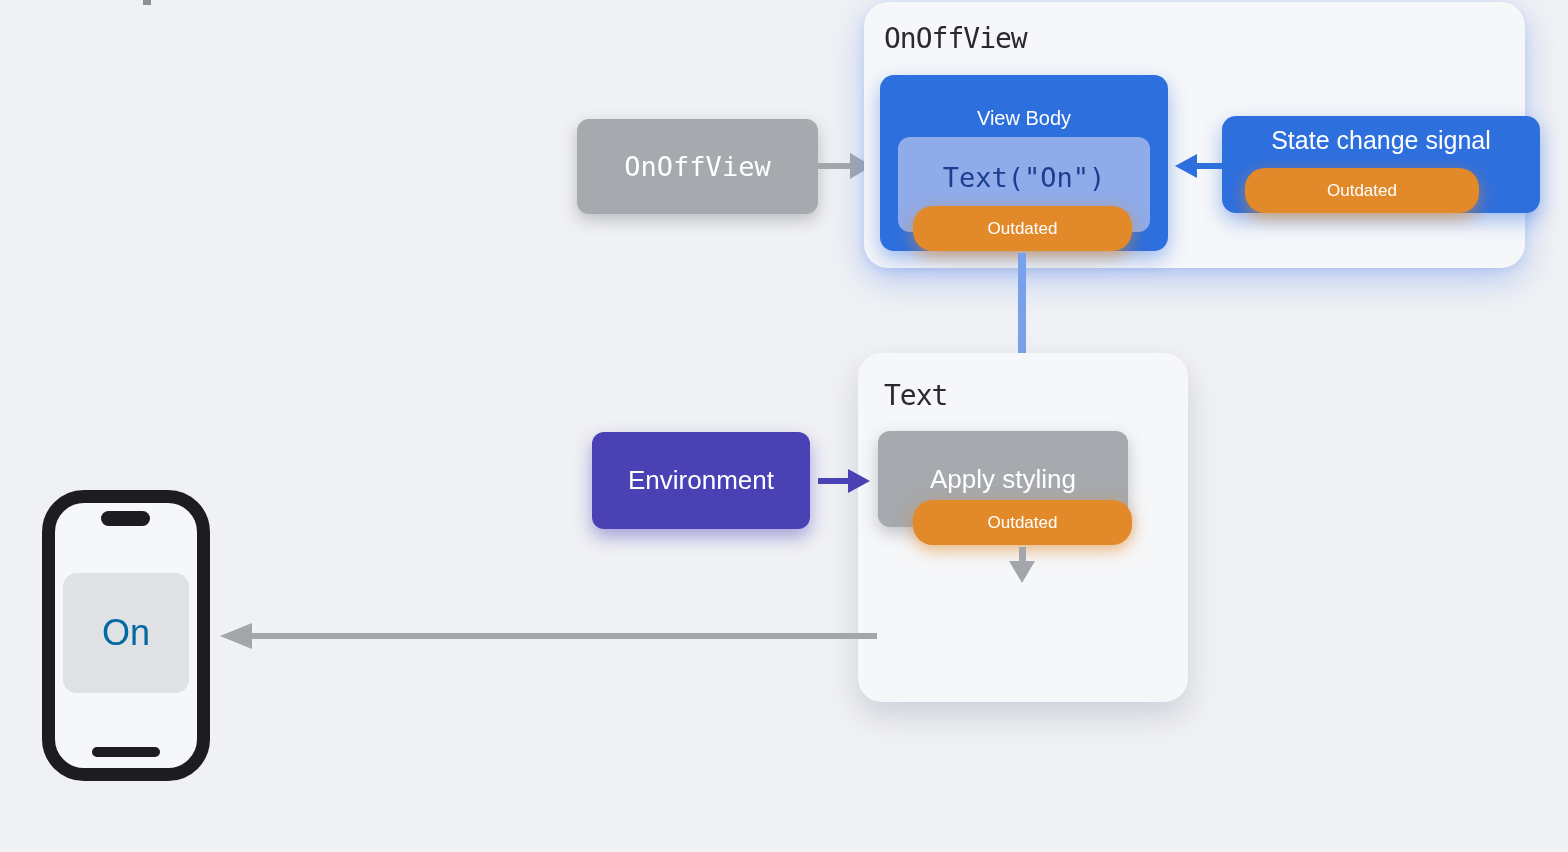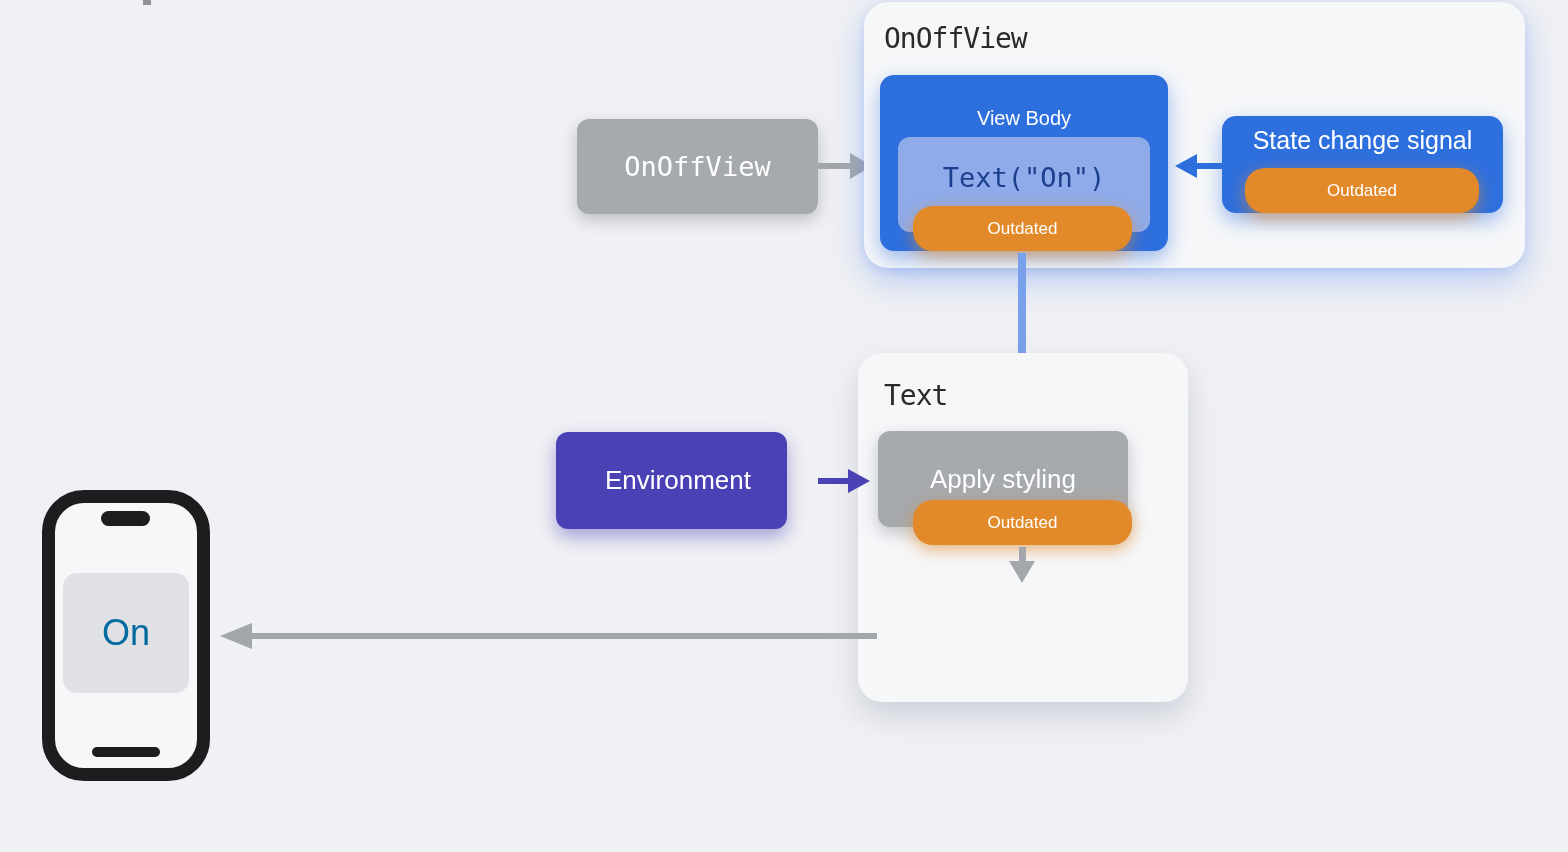"State change signal" div.node { width: 281px -> 318px }
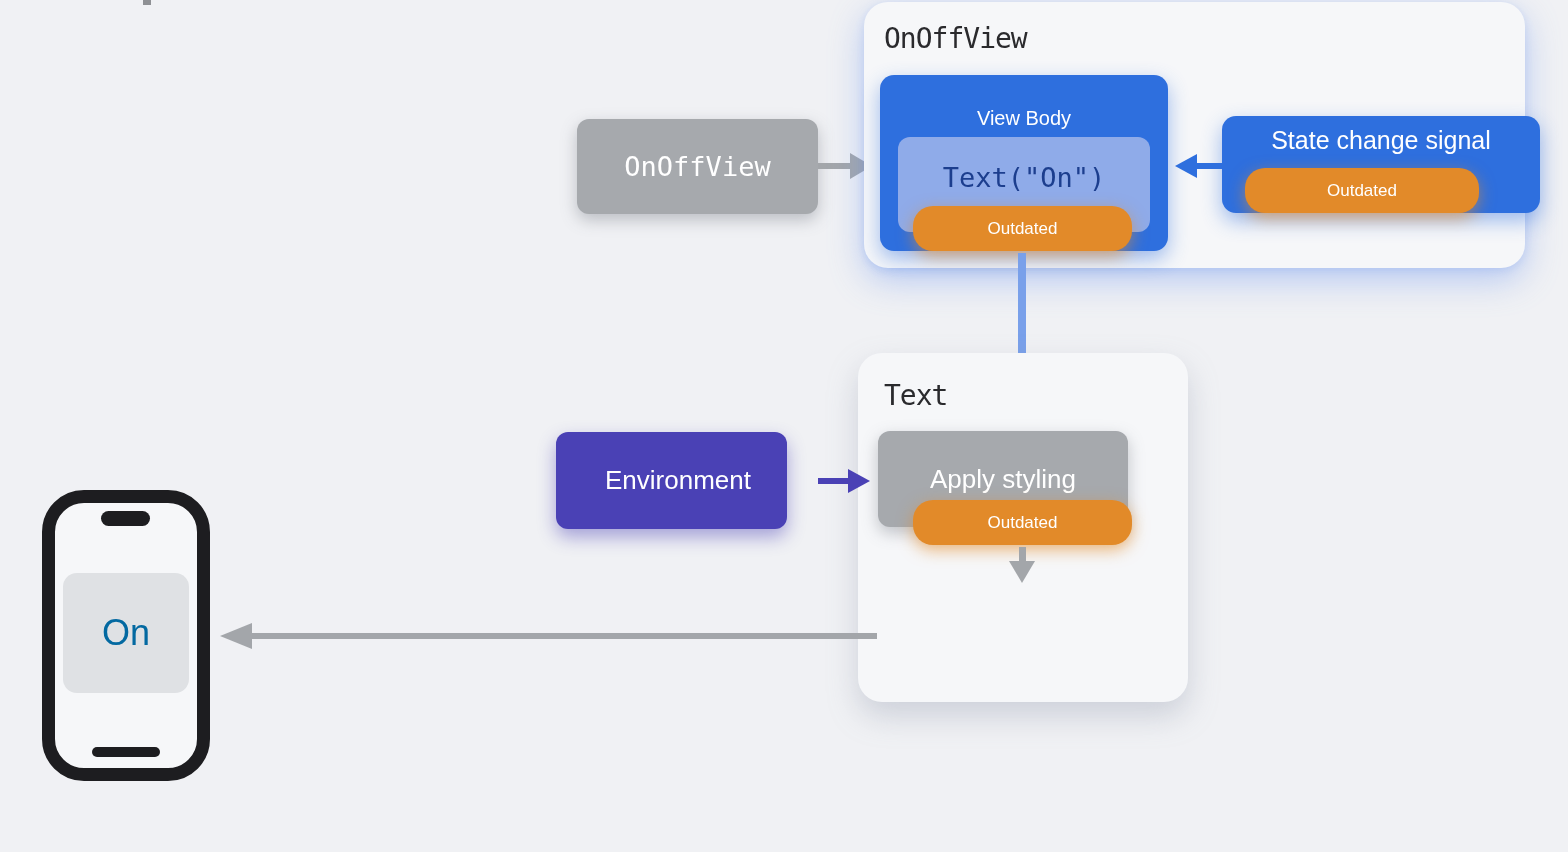"Environment" div.node { left: 556px -> 592px; padding-left: 13px -> none }
